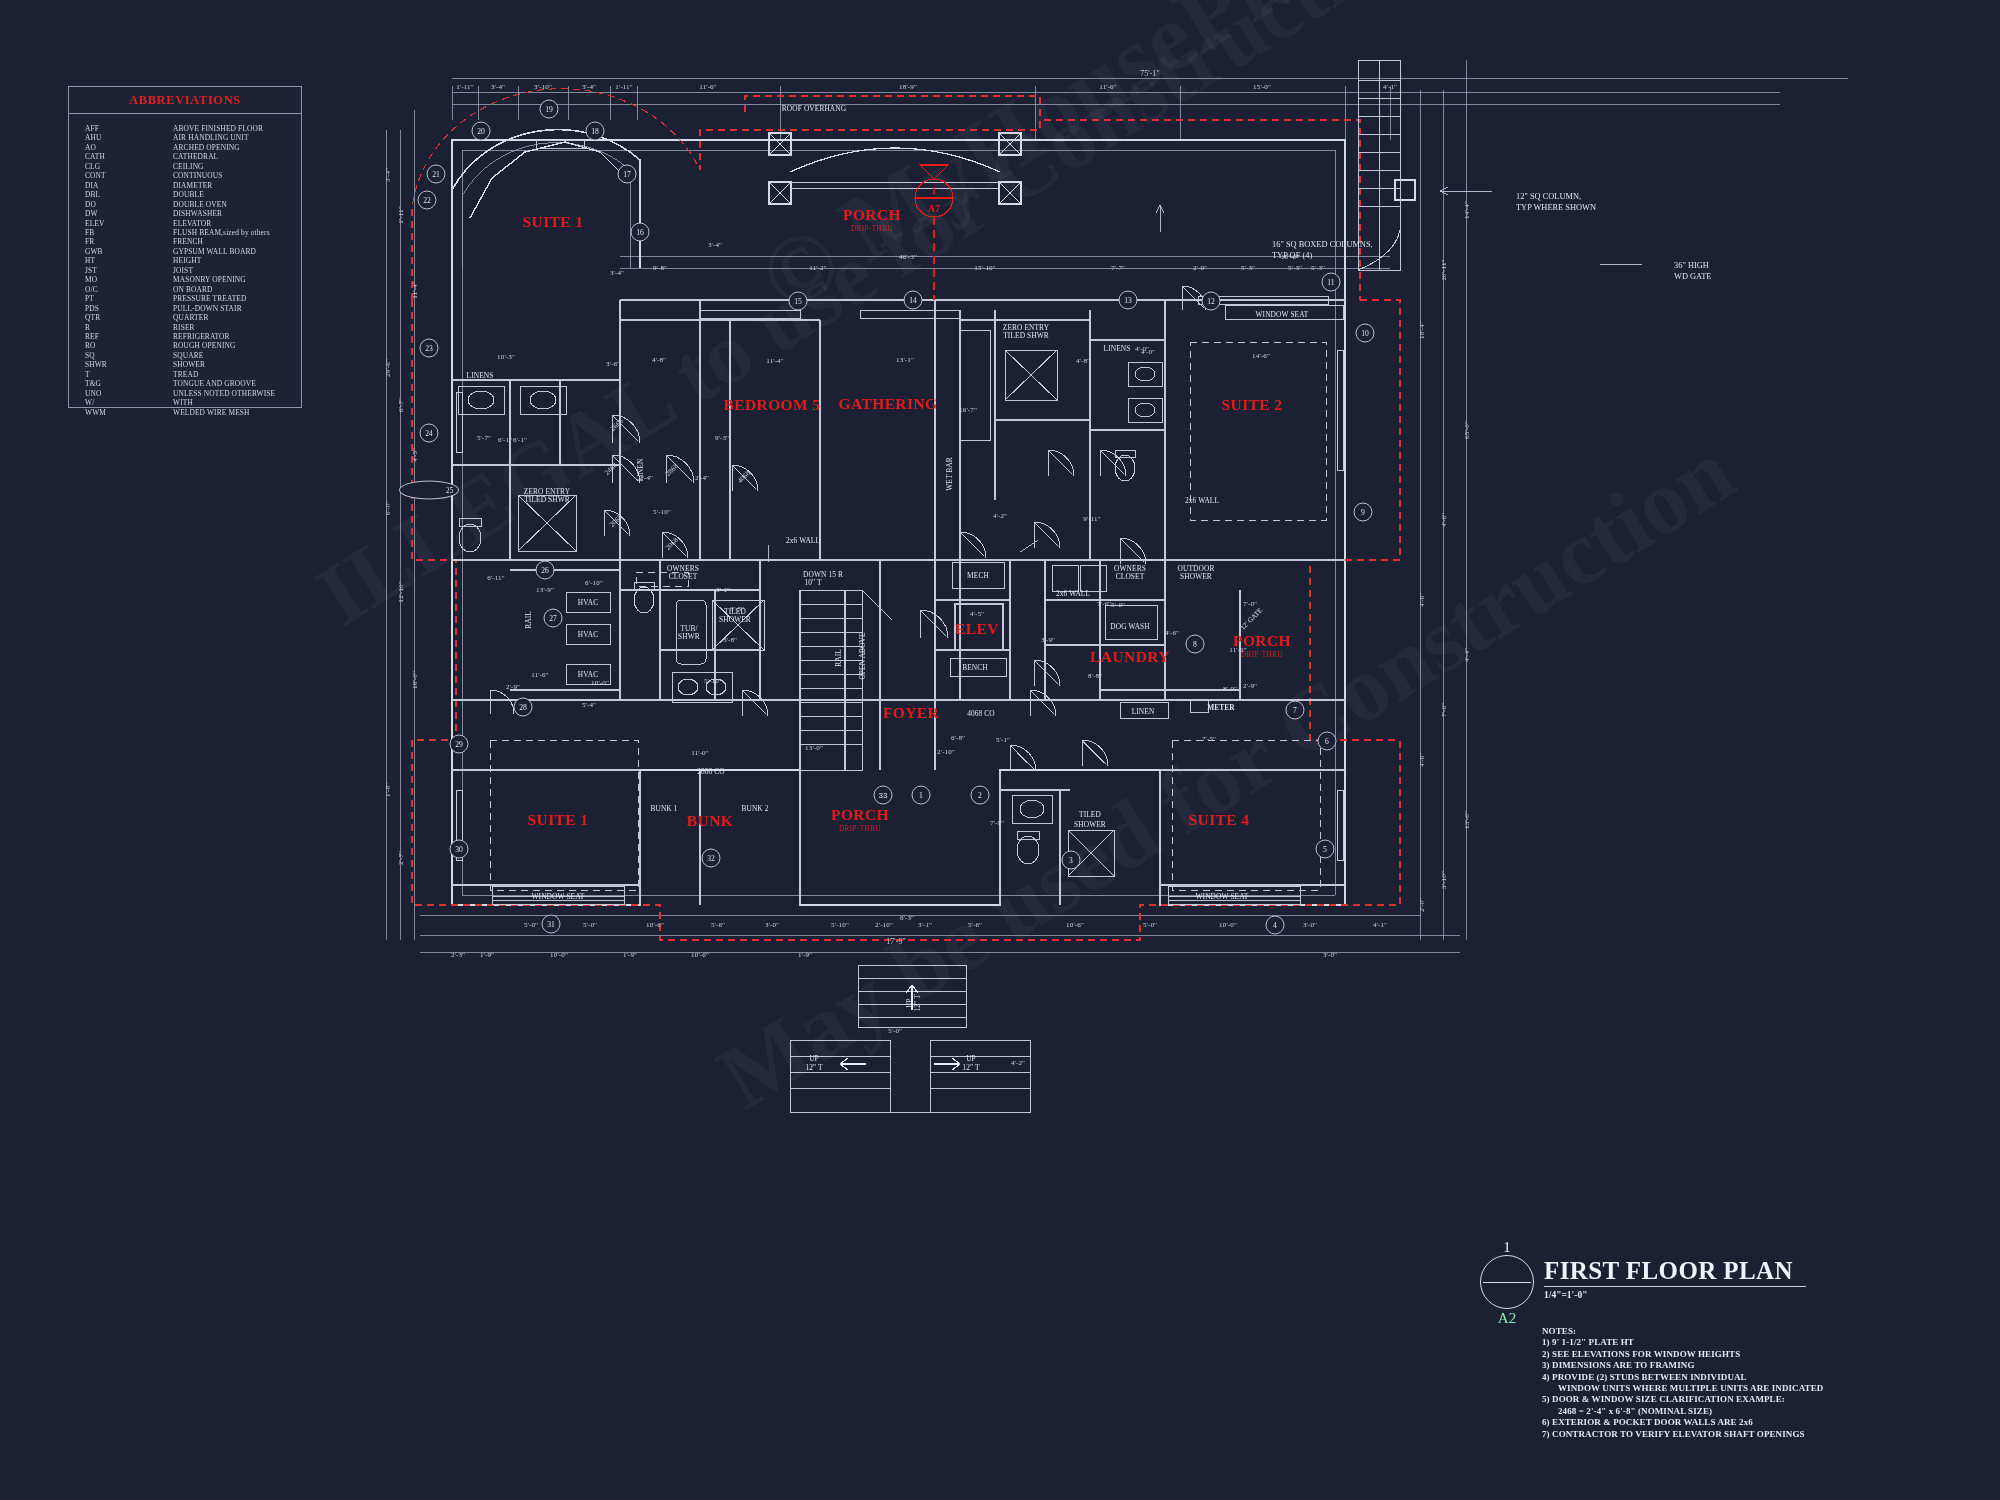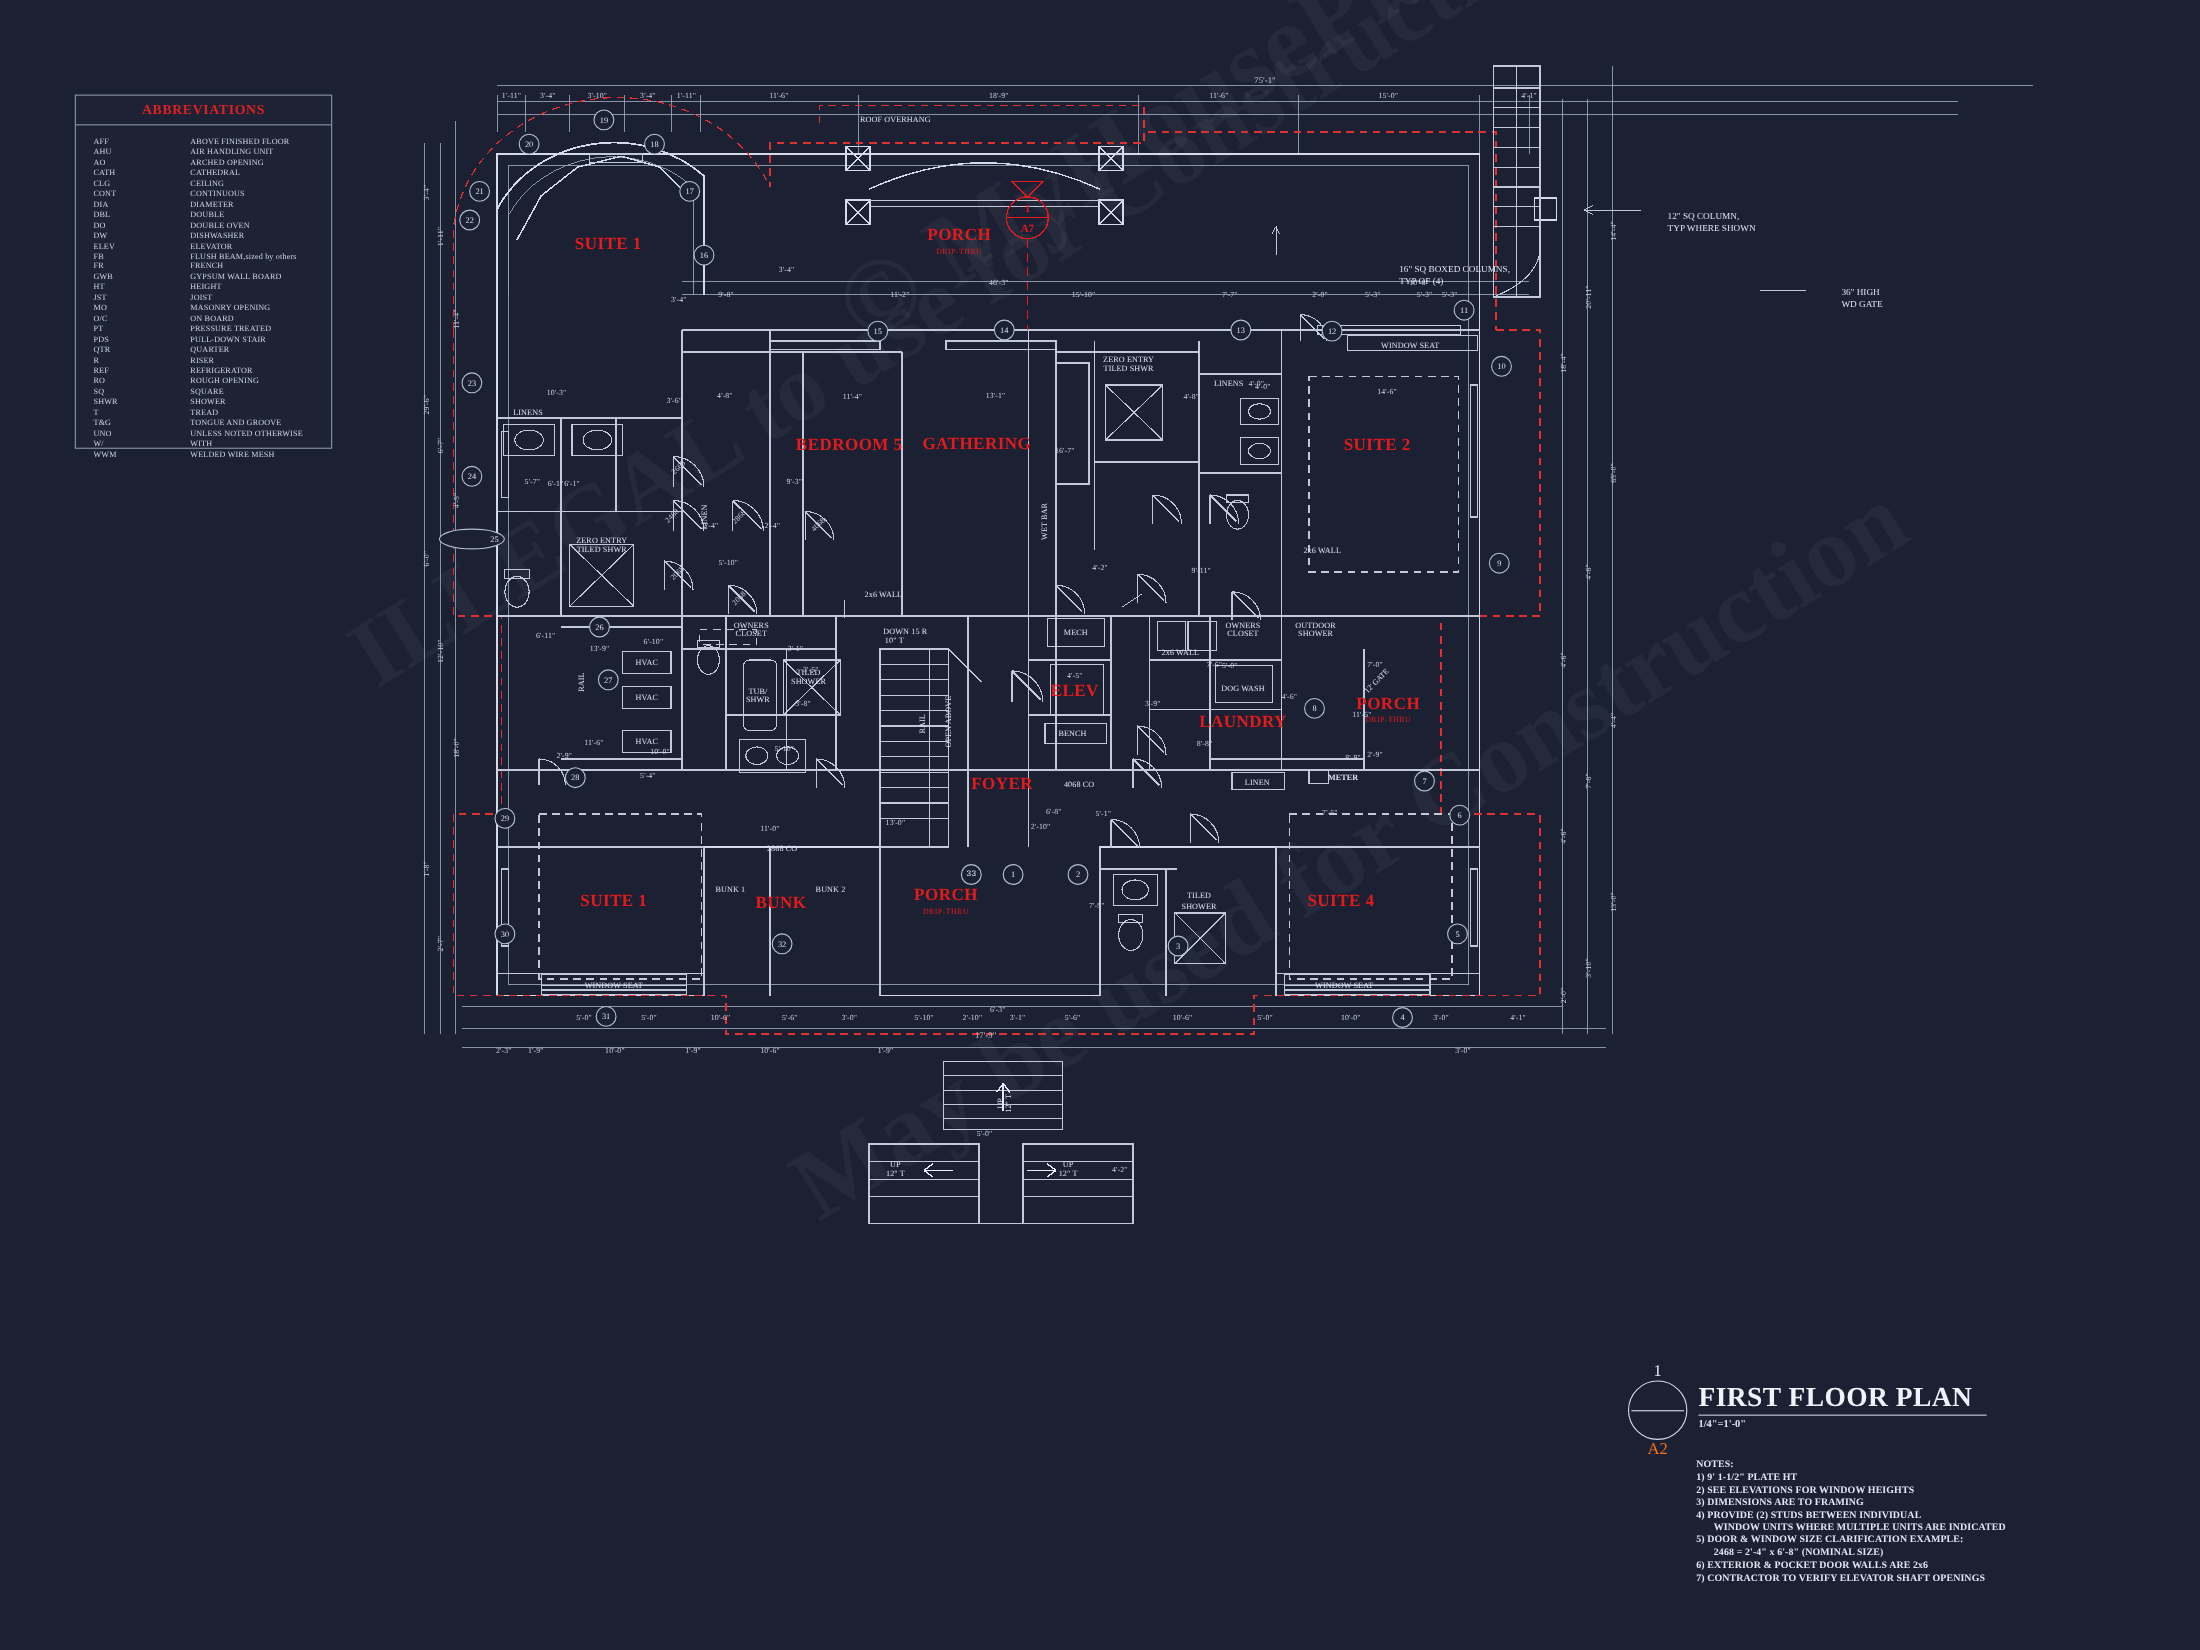"A2" .tb-bub .n2 { color: #f97316 -> #86efac }
